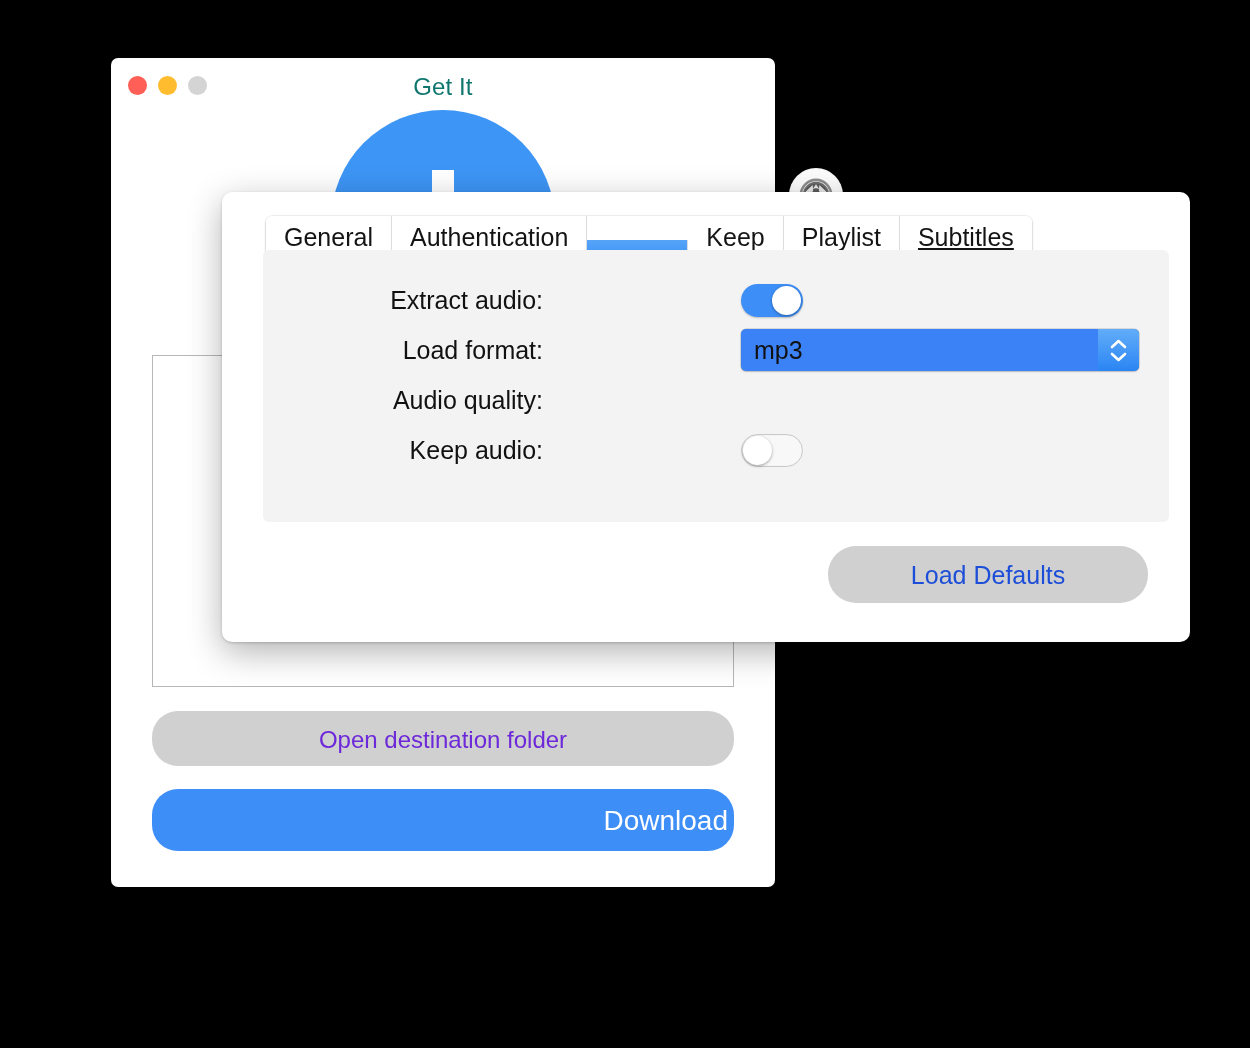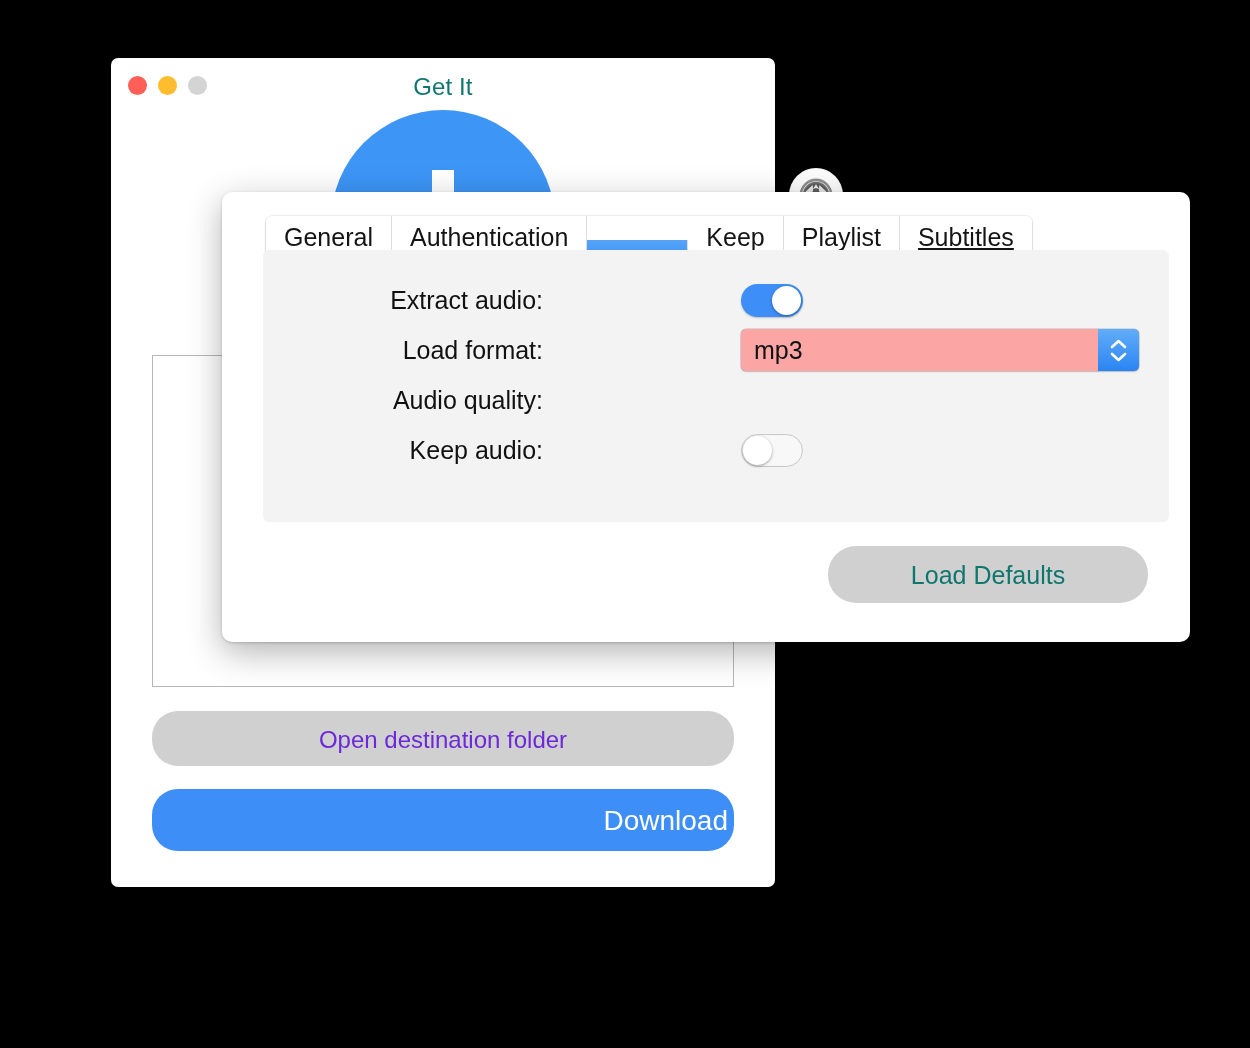"mp3" .combo { background: #fca5a5 -> #3b82f6 }
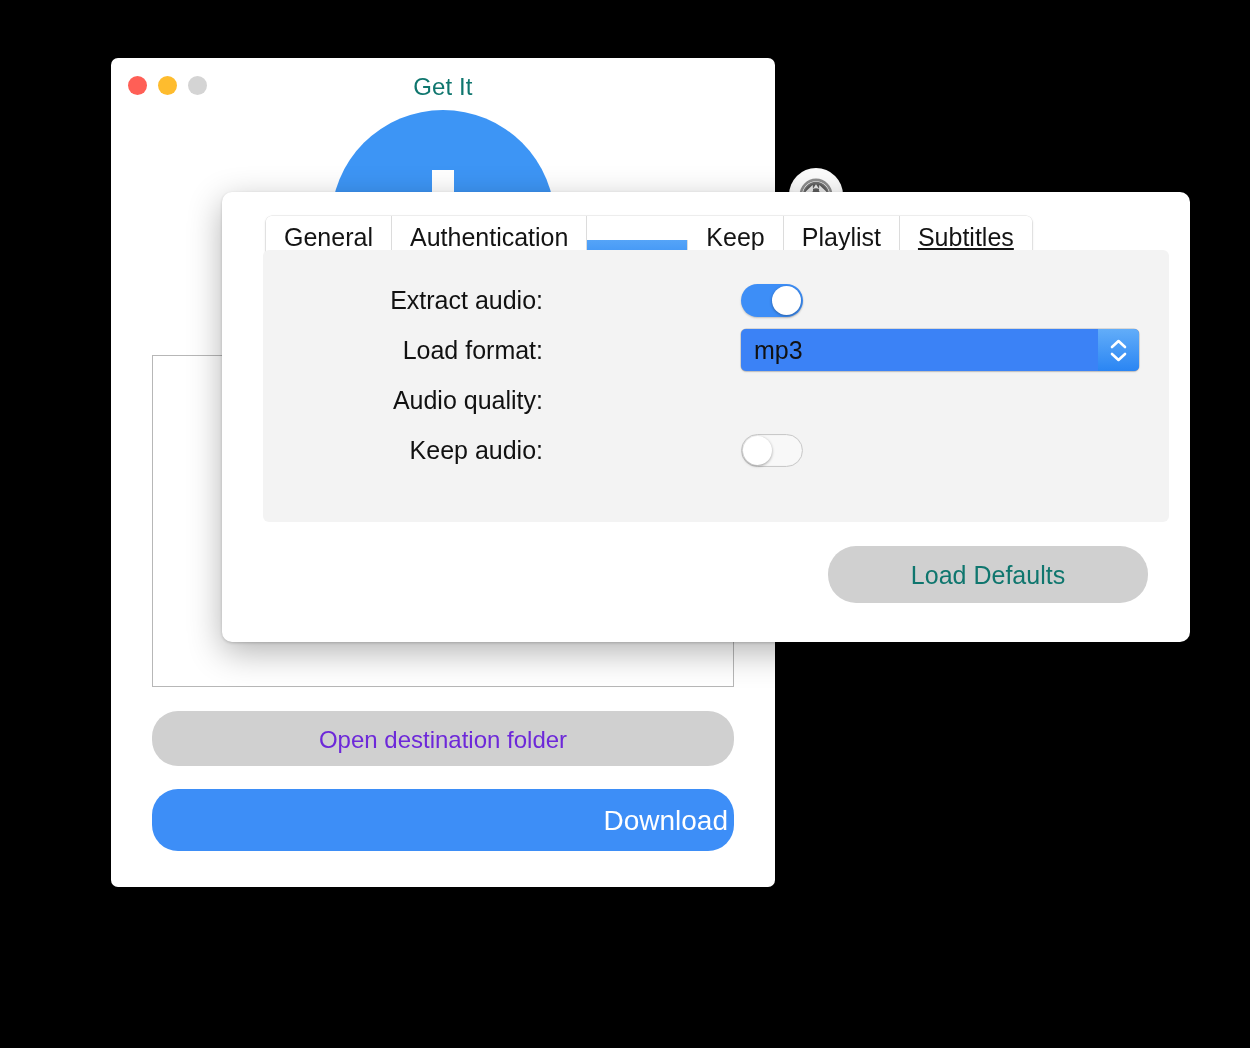"Load Defaults" .load-defaults { color: #0f766e -> #1d4ed8 }
